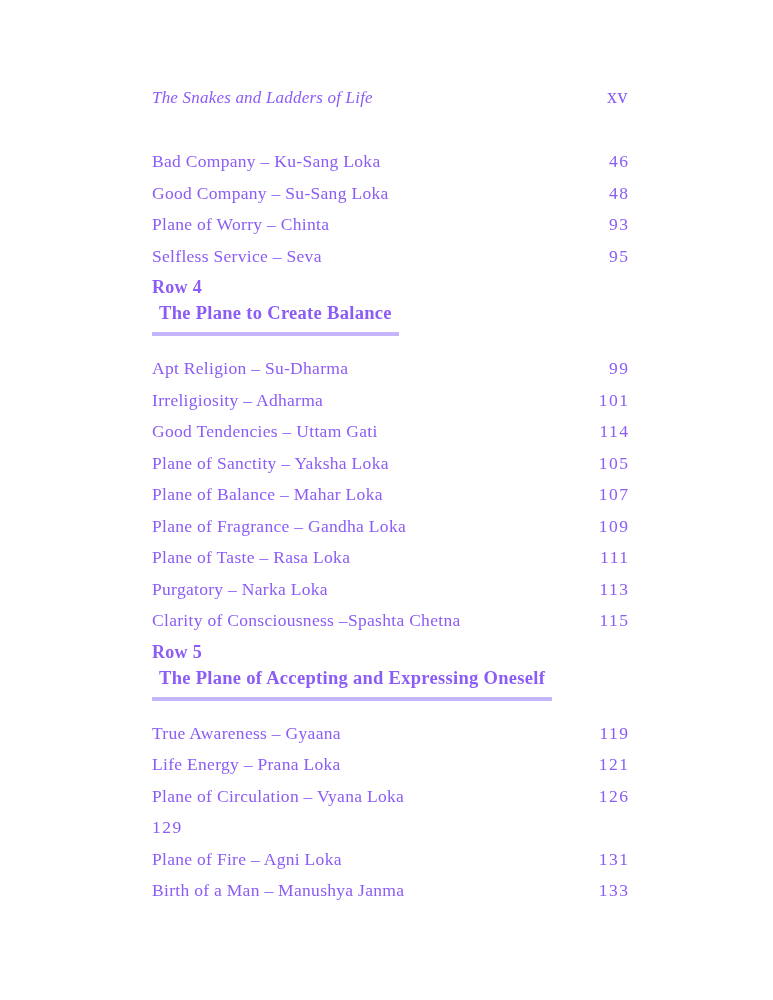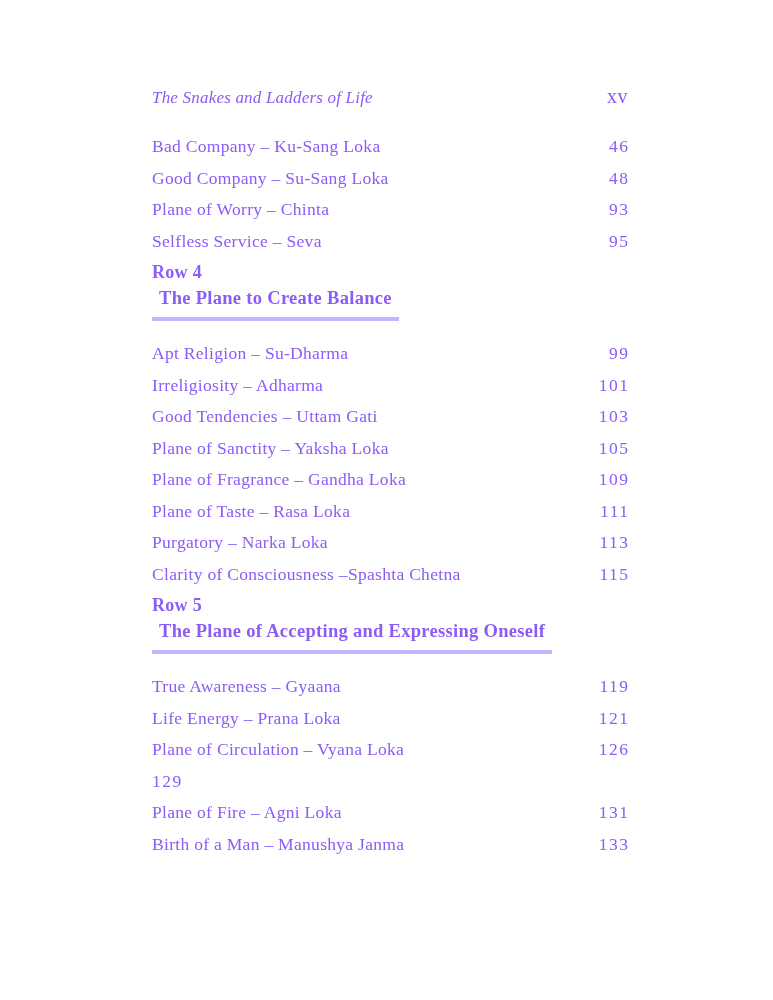"Bad Company – Ku-Sang Loka" .toc-section:first-of-type ul { margin-top: 23px -> 38px }
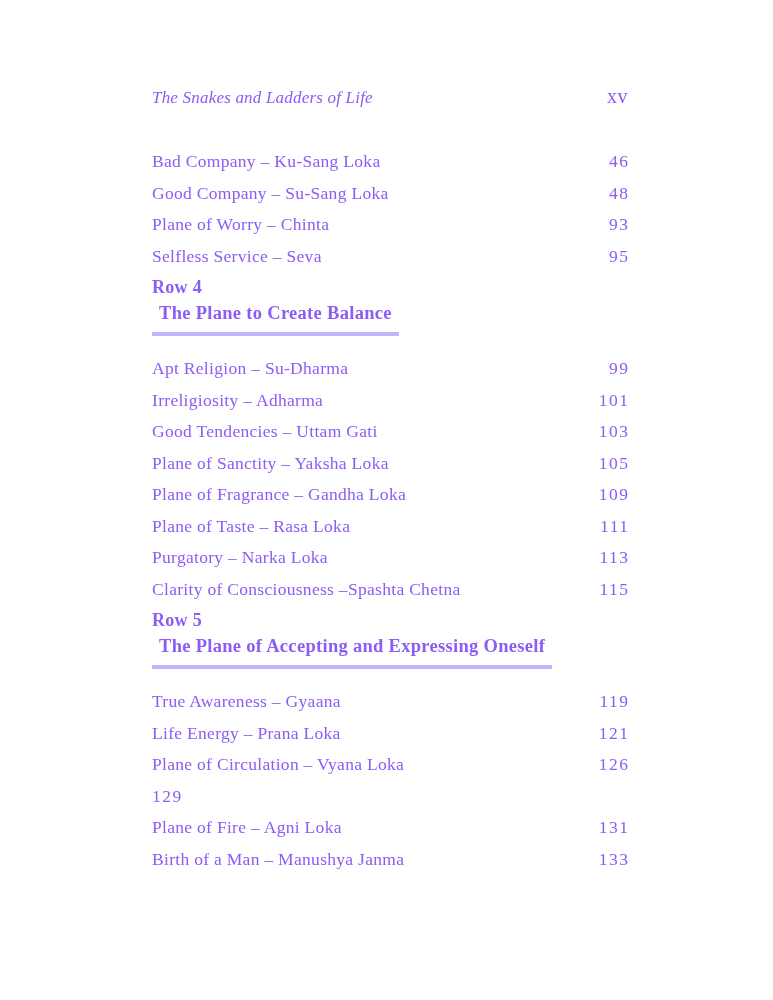"103" span.entry-page { text: 103 -> 114 }
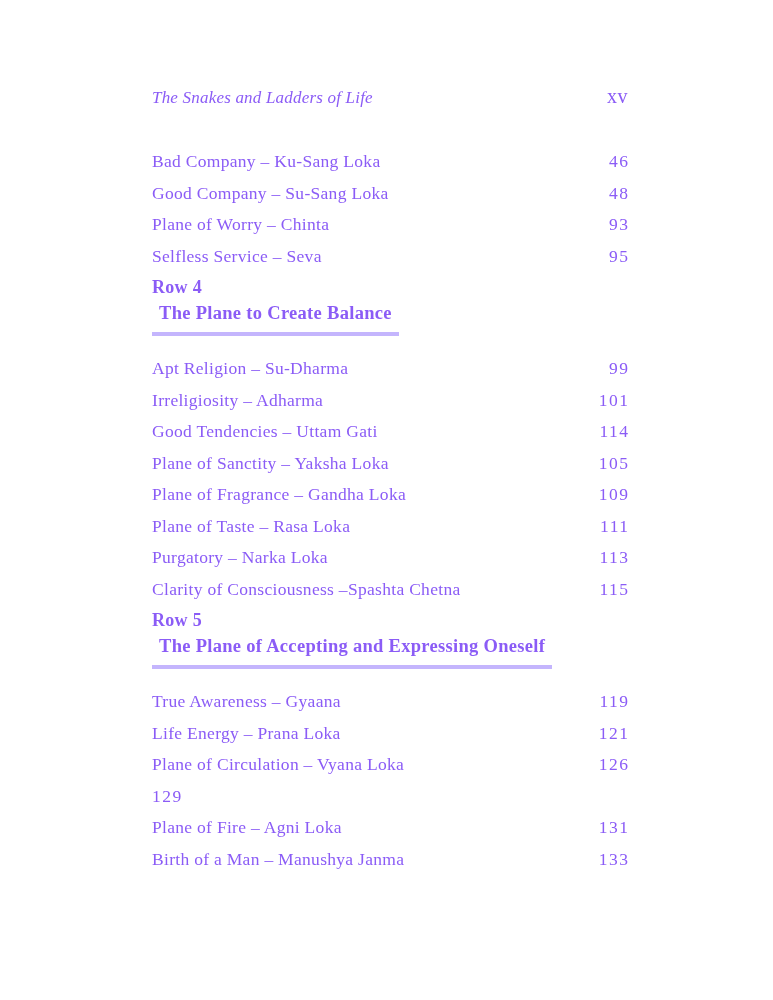"Plane of Balance – Mahar" li.toc-entry { html: none -> <li> <span>Plane of Balance – Mahar Loka</span> <span>107</span> </li> }
